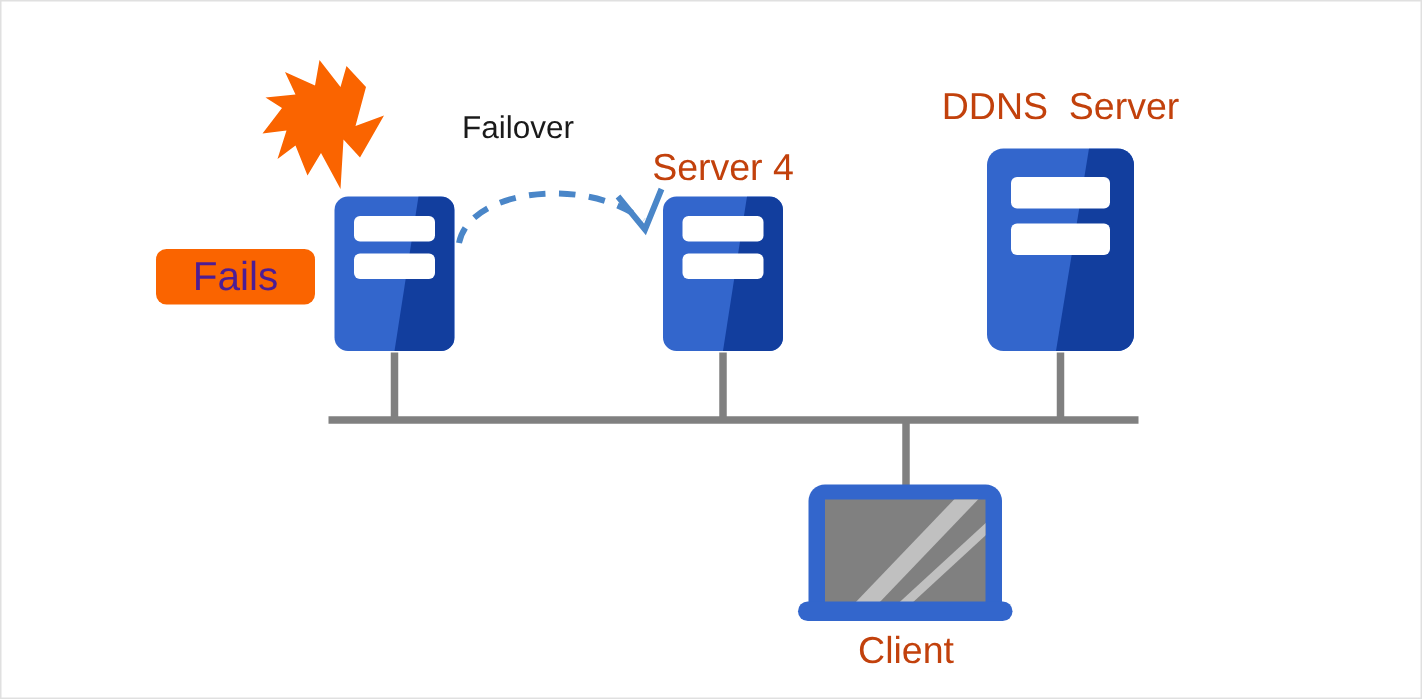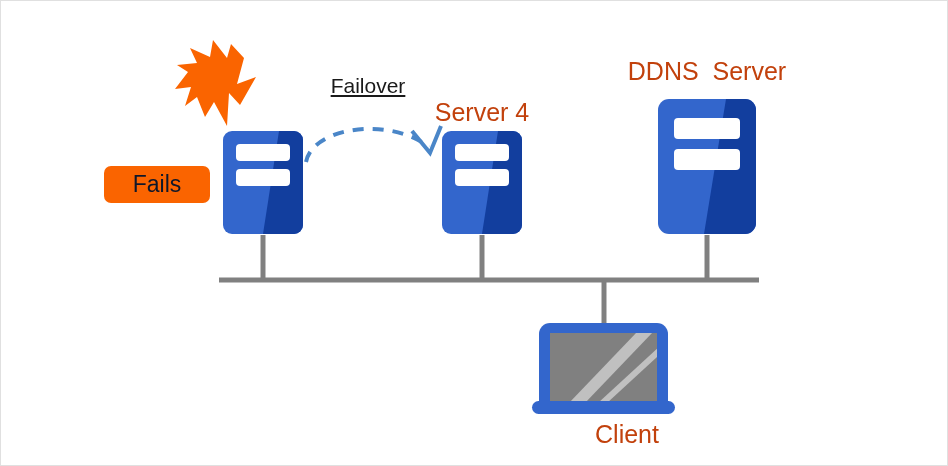"Failover" .edge-label { text-align: center -> left; text-decoration: underline -> none }
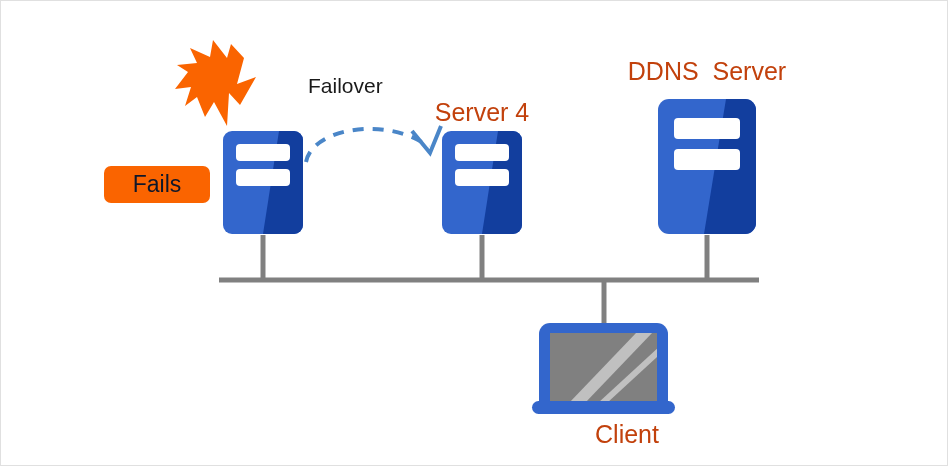"Fails" #fails-badge-label { color: #0f172a -> #4c1d95; font-size: 23px -> 27px }
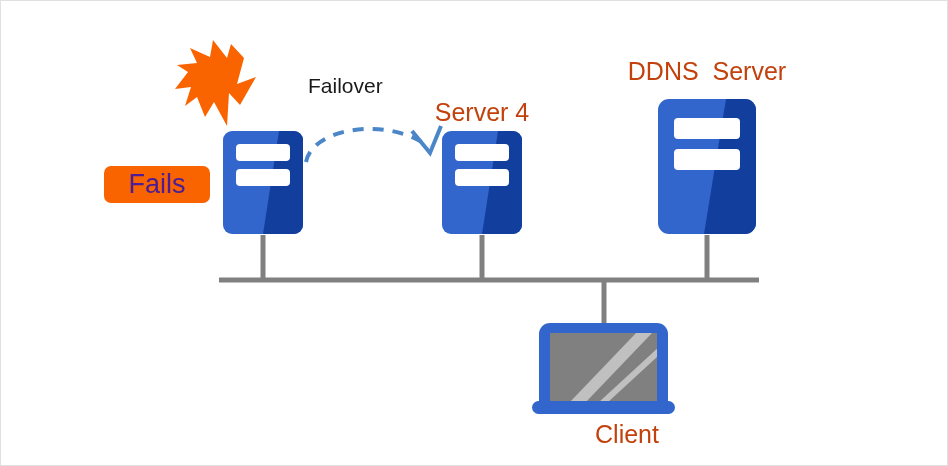"Client" #label-client { left: 566px -> 543px }
